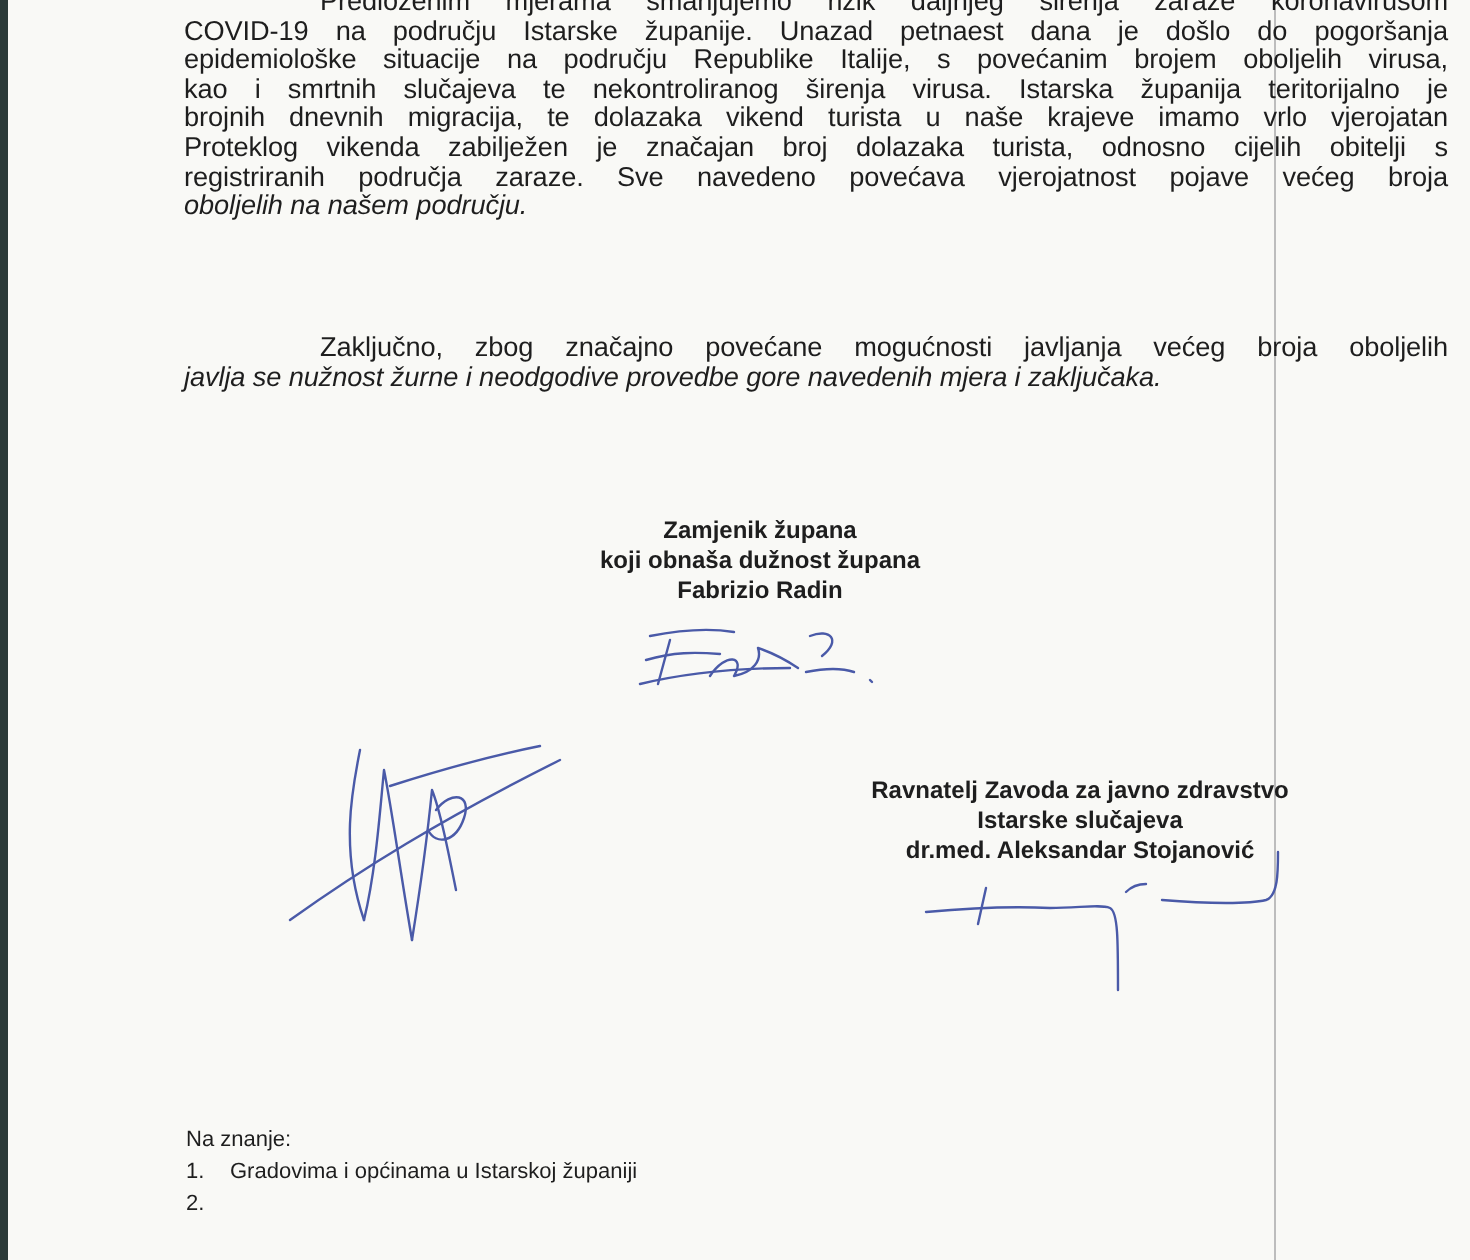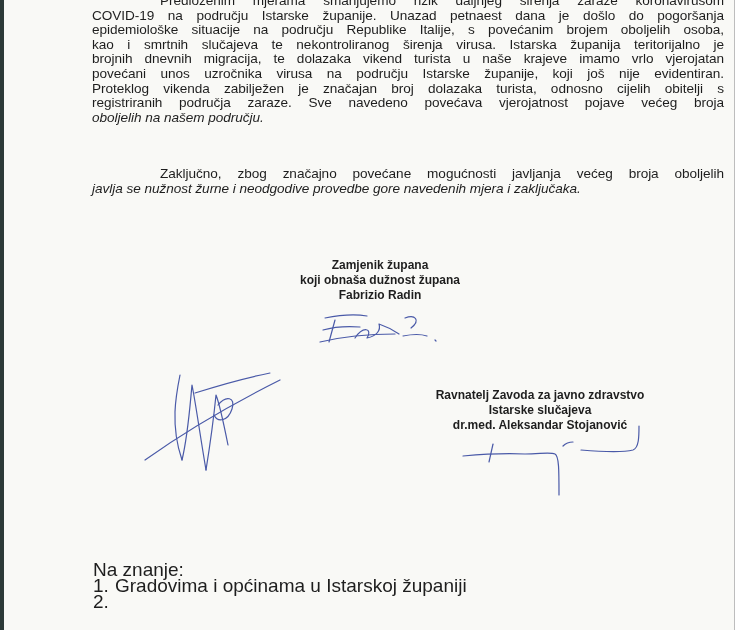"Predloženim mjerama smanjujemo rizik" .page { width: 735px -> 638px }
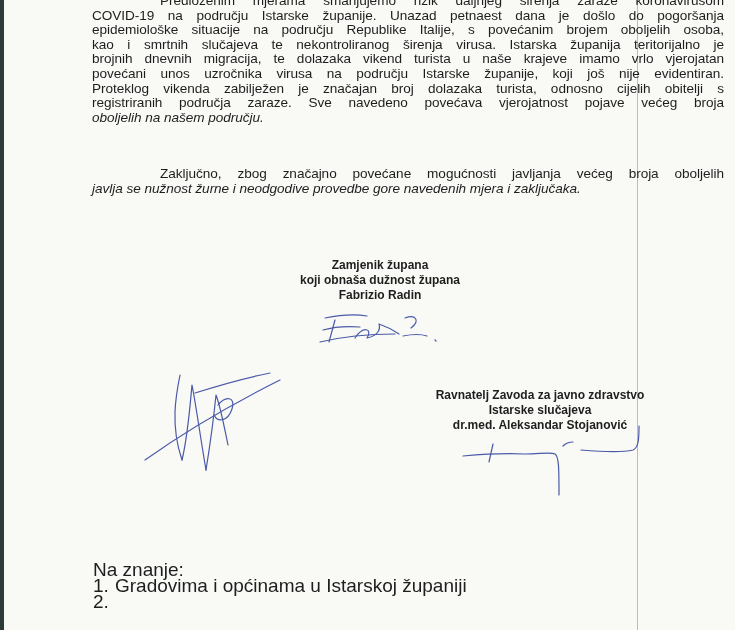"epidemiološke situacije na području" span.line { text: osoba -> virusa }
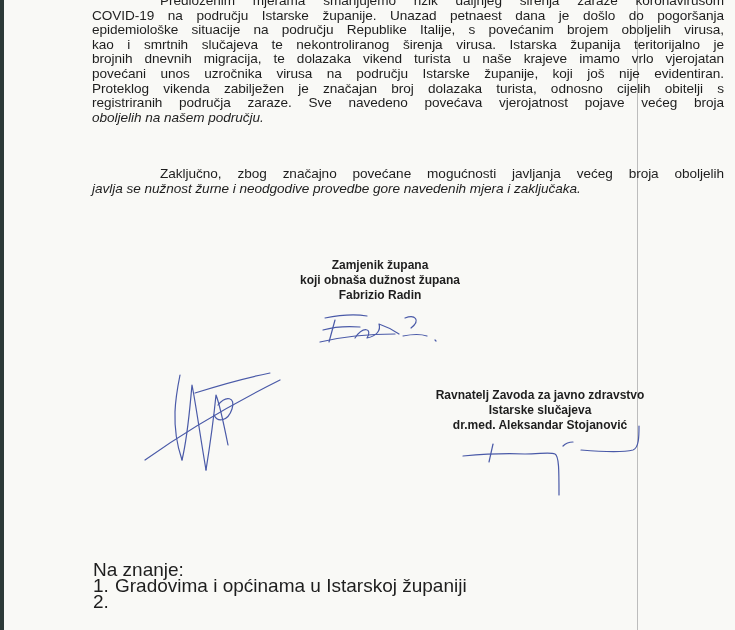"povećani unos uzročnika virusa na" span.line { html: <span>povećani unos uzročnika virusa na području Istarske županije, koji još nije evidentiran.</span> -> none }
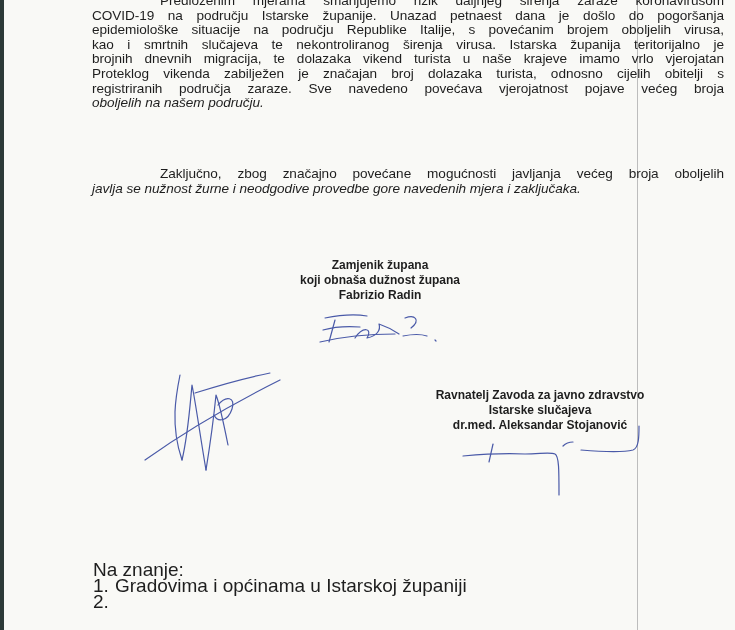"Na znanje:" .cc { font-size: 19px -> 11px }
